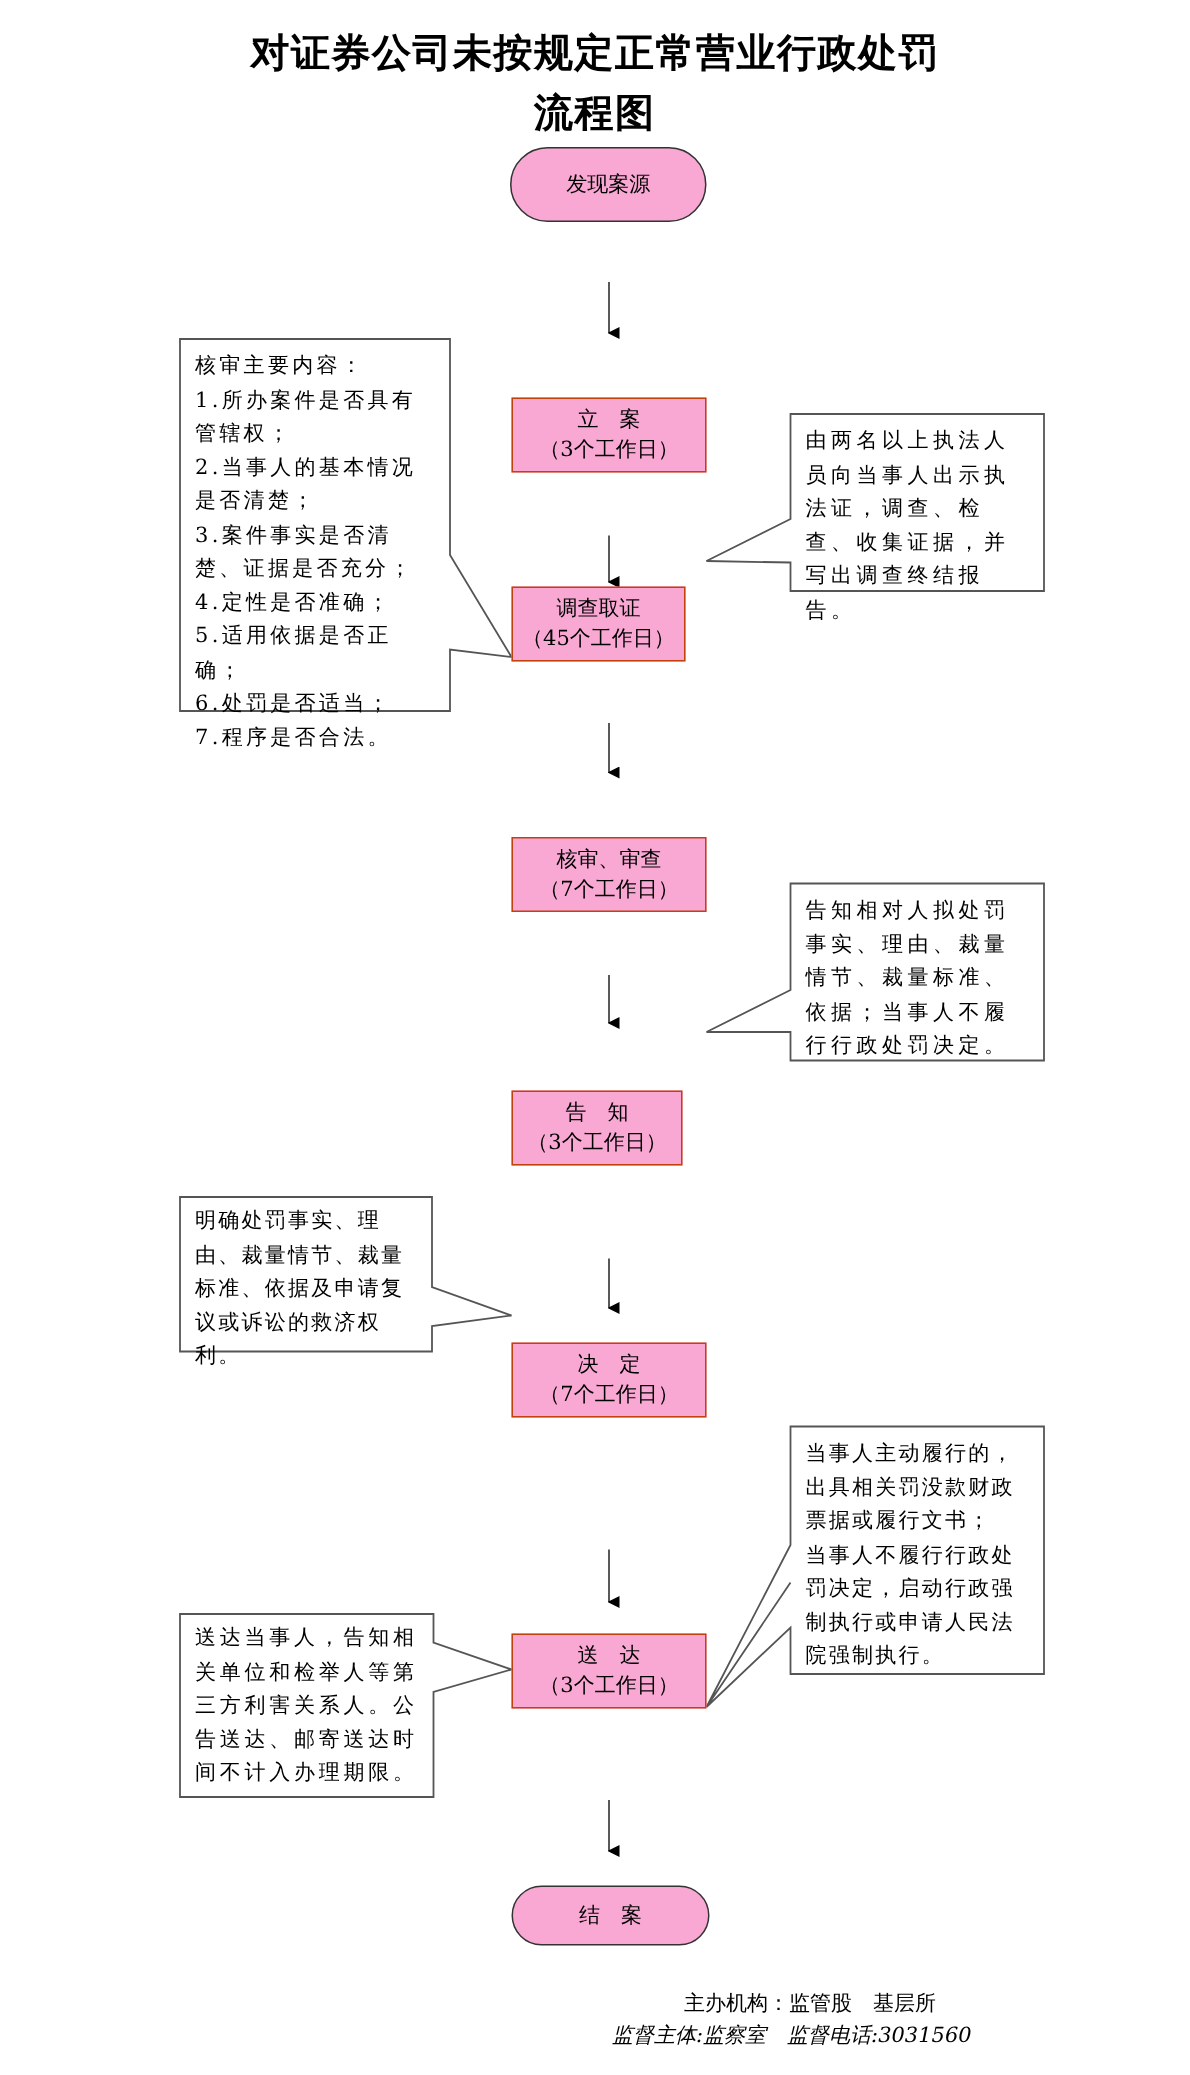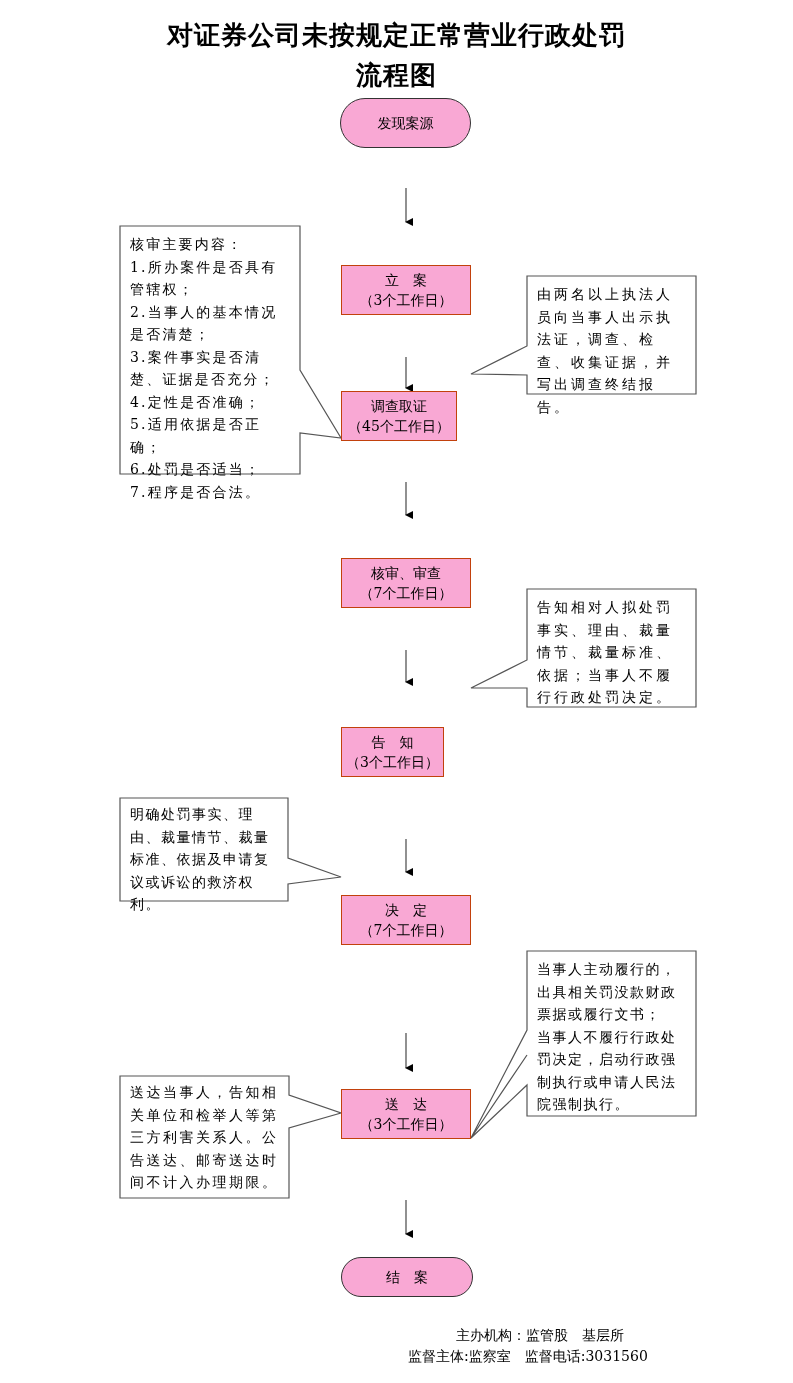"告 知" div.node { width: 103px -> 114px }
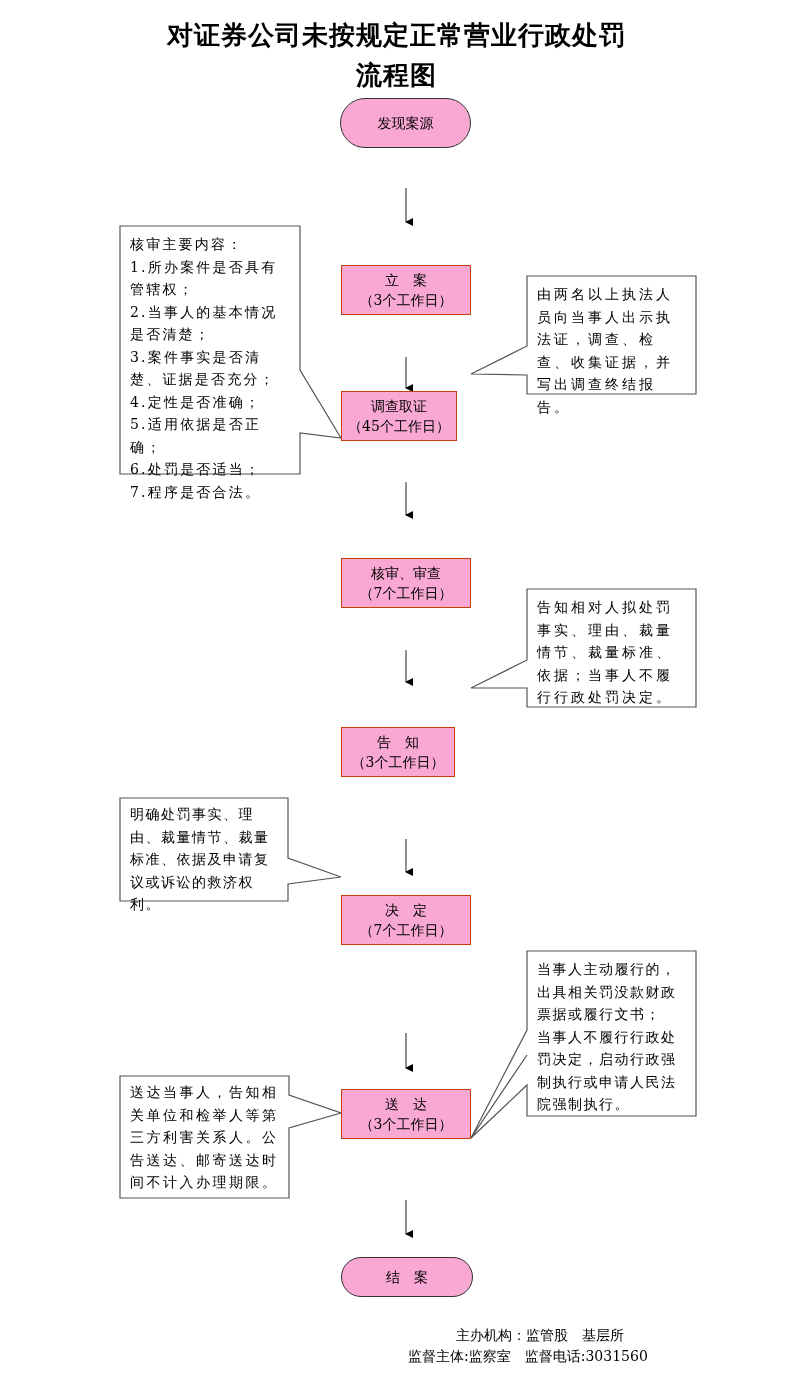"监督主体:监察室 监督电话:3031560" div.footer { font-style: none -> italic }
